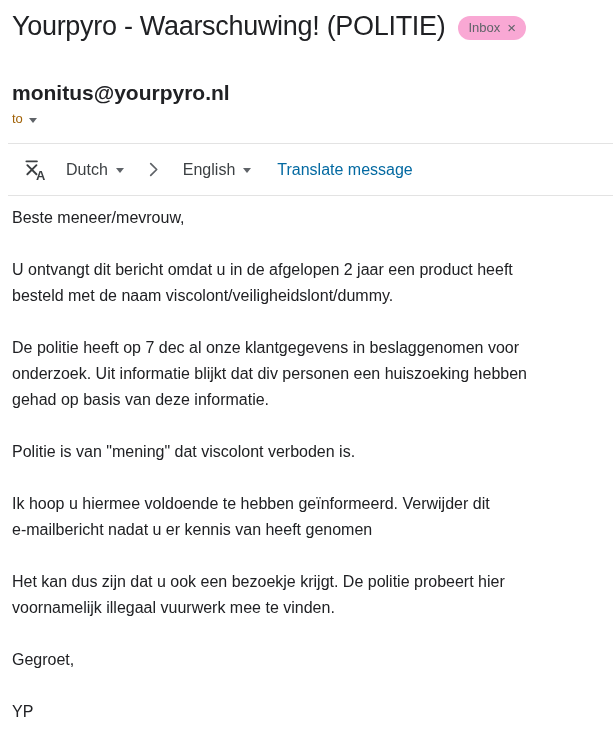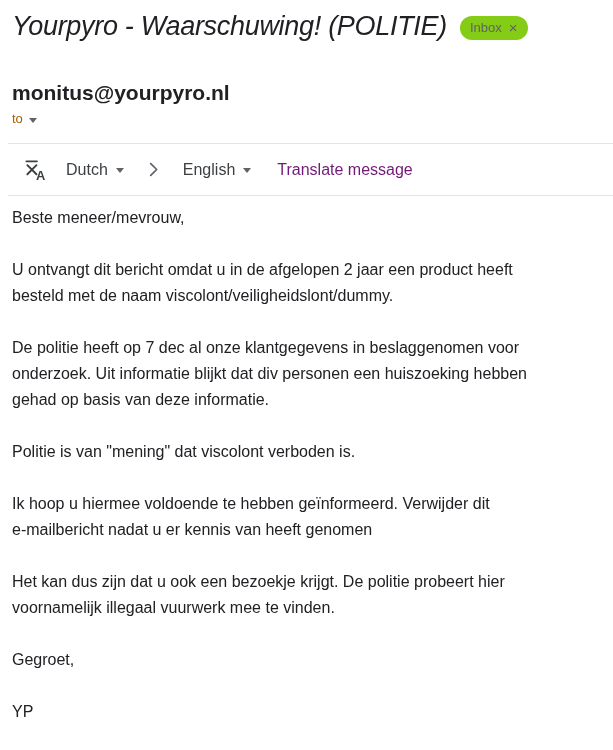"Yourpyro - Waarschuwing! (POLITIE)" .subject { font-style: italic -> none }
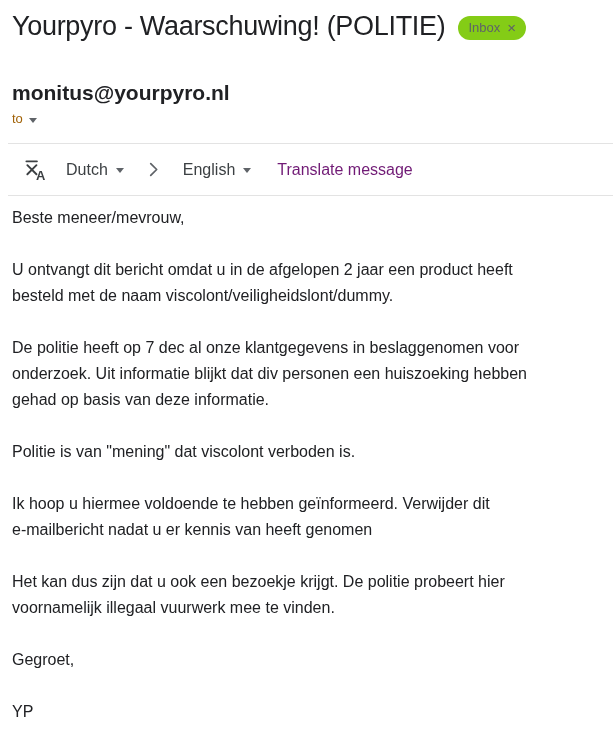"Inbox" .label-chip { background: #84cc16 -> #f9a8d4 }
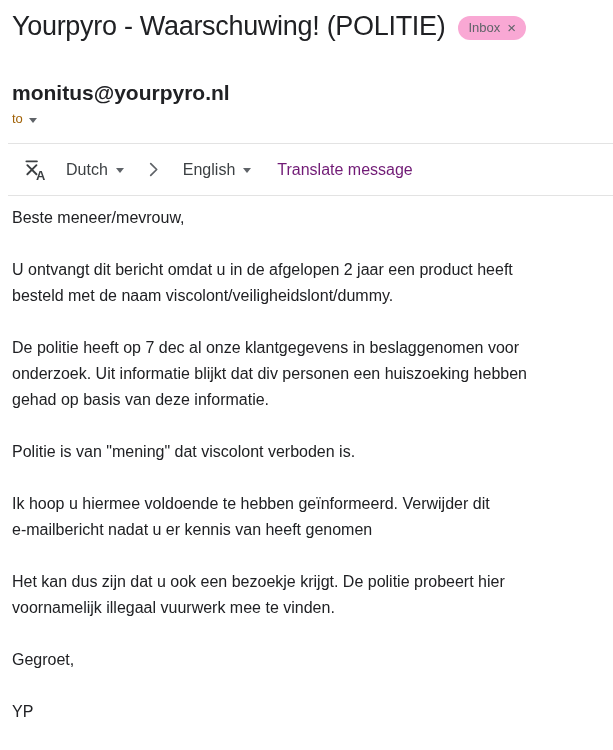"Translate message" .translate-link { color: #701a75 -> #0369a1 }
